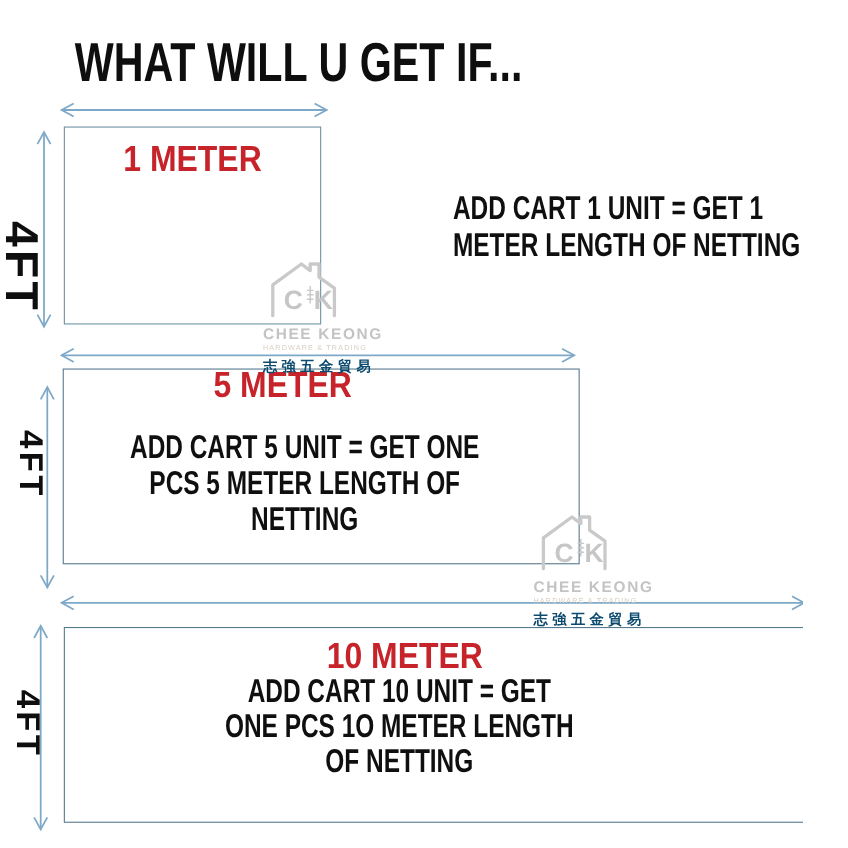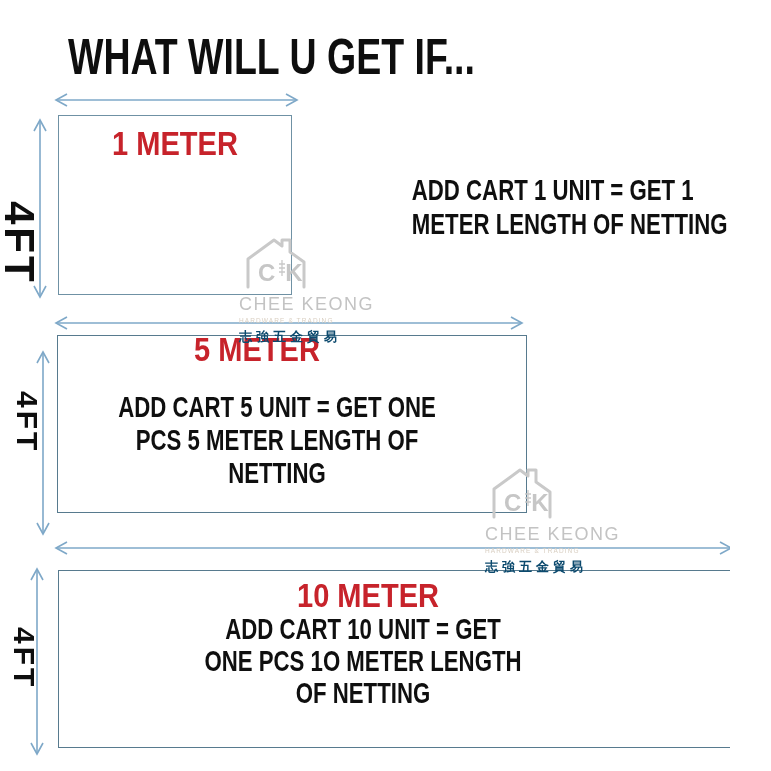"CHEE KEONG" .wm-name { font-size: 18px -> 14px; font-weight: normal -> bold }
